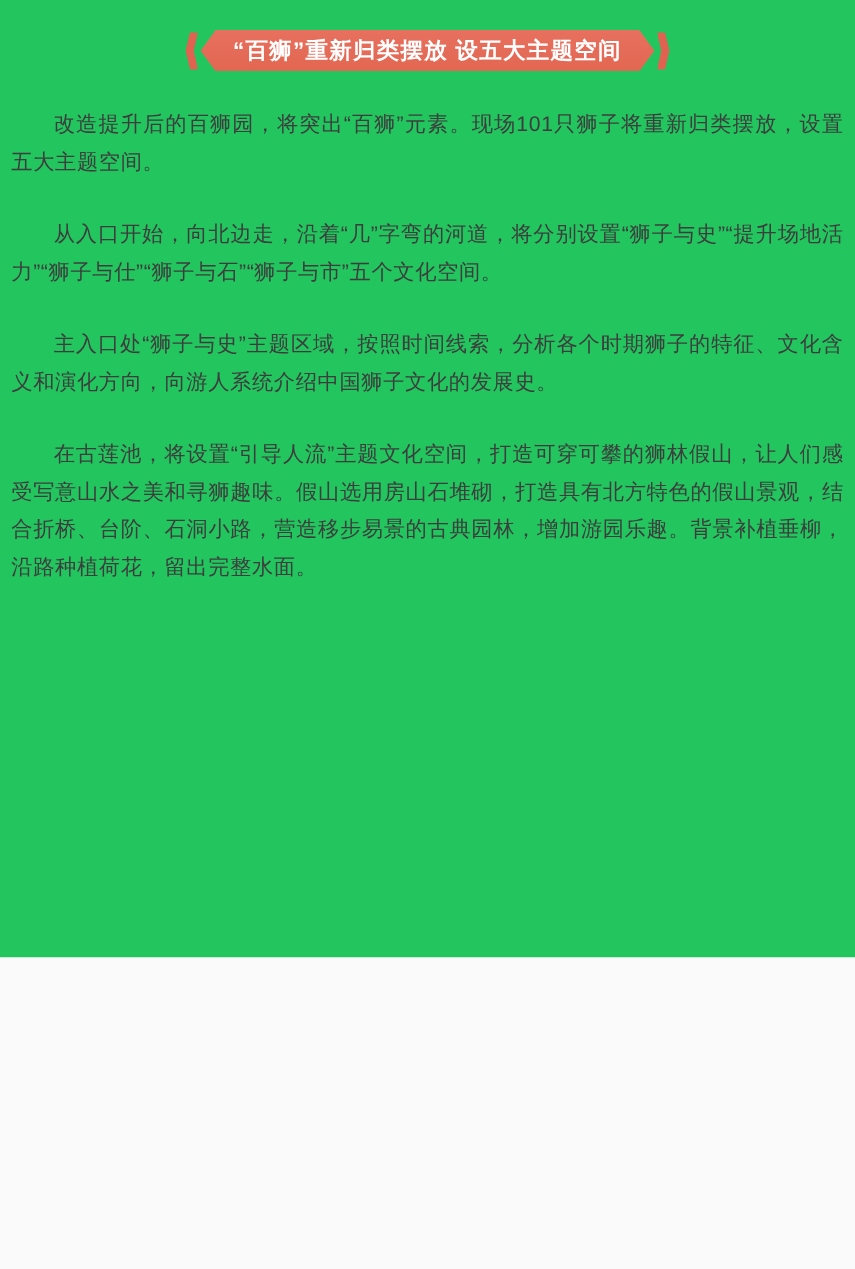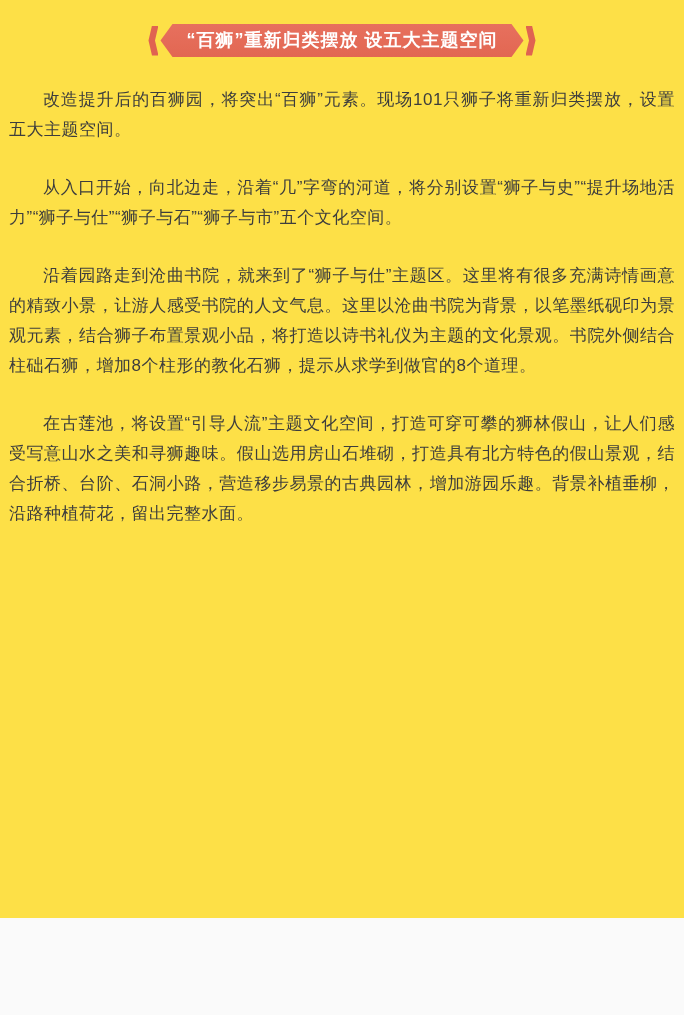"“百狮”重新归类摆放 设五大主题空间" .page { background: #fde047 -> #22c55e; height: 918px -> 766px }
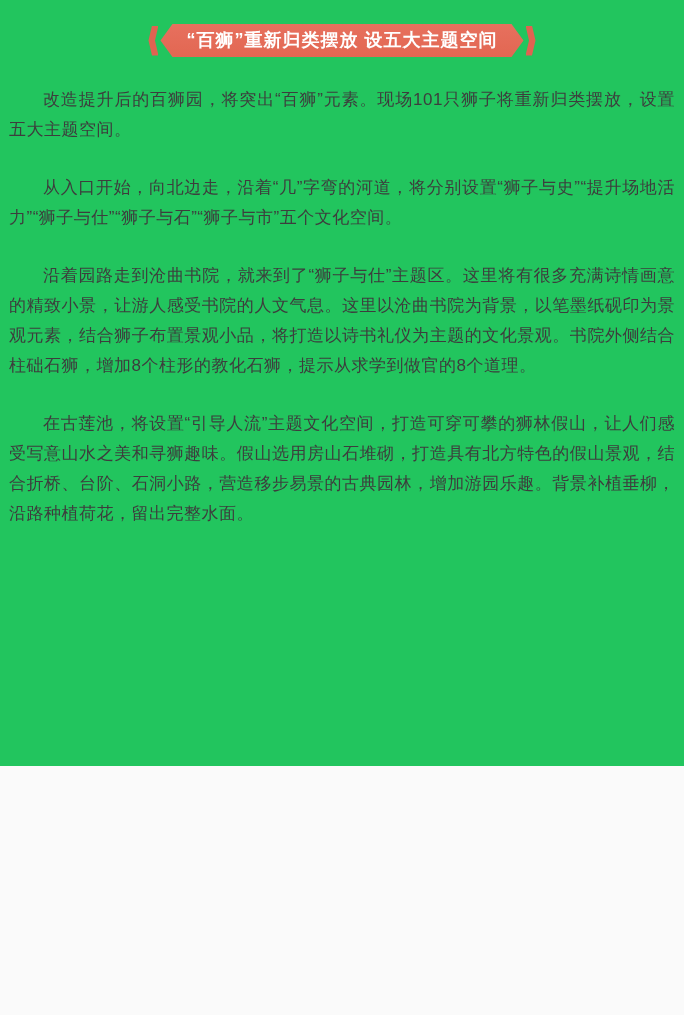"主入口处“狮子与史”主题区域，按照时间线索，分析各个时期狮子的特征、文化含义和演" p { html: none -> <p>主入口处“狮子与史”主题区域，按照时间线索，分析各个时期狮子的特征、文化含义和演化方向，向游人系统介绍中国狮子文化的发展史。</p> }
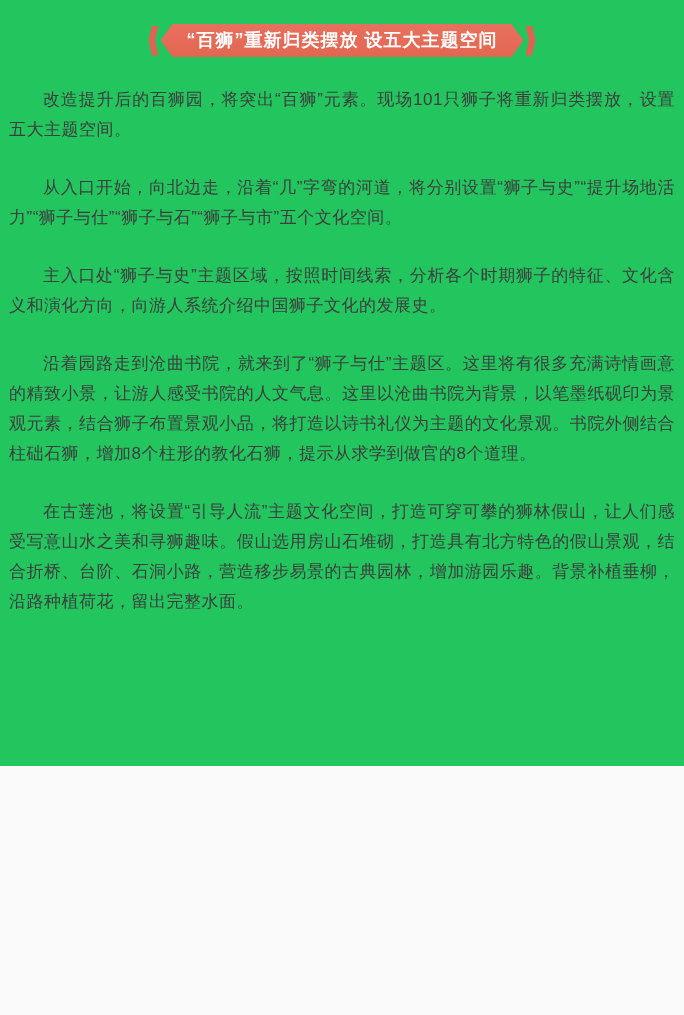"沿着园路走到沧曲书院，就来到了“狮子与仕”主题区。这里将有很多充满诗情画意的精致" p { html: <p>沿着园路走到沧曲书院，就来到了“狮子与仕”主题区。这里将有很多充满诗情画意的精致小景，让游人感受书院的人文气息。这里以沧曲书院为背景，以笔墨纸砚印为景观元素，结合狮子布置景观小品，将打造以诗书礼仪为主题的文化景观。书院外侧结合柱础石狮，增加8个柱形的教化石狮，提示从求学到做官的8个道理。</p> -> none }
